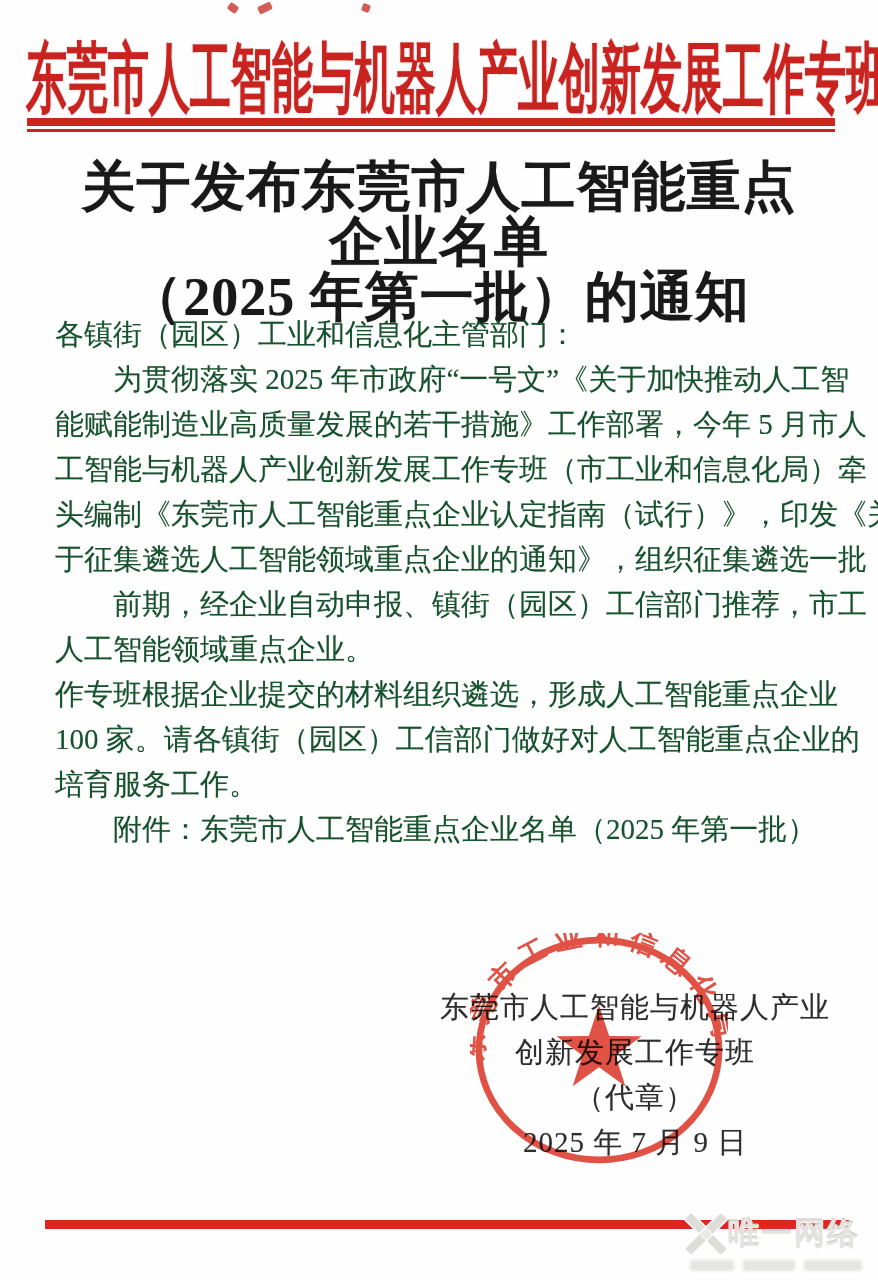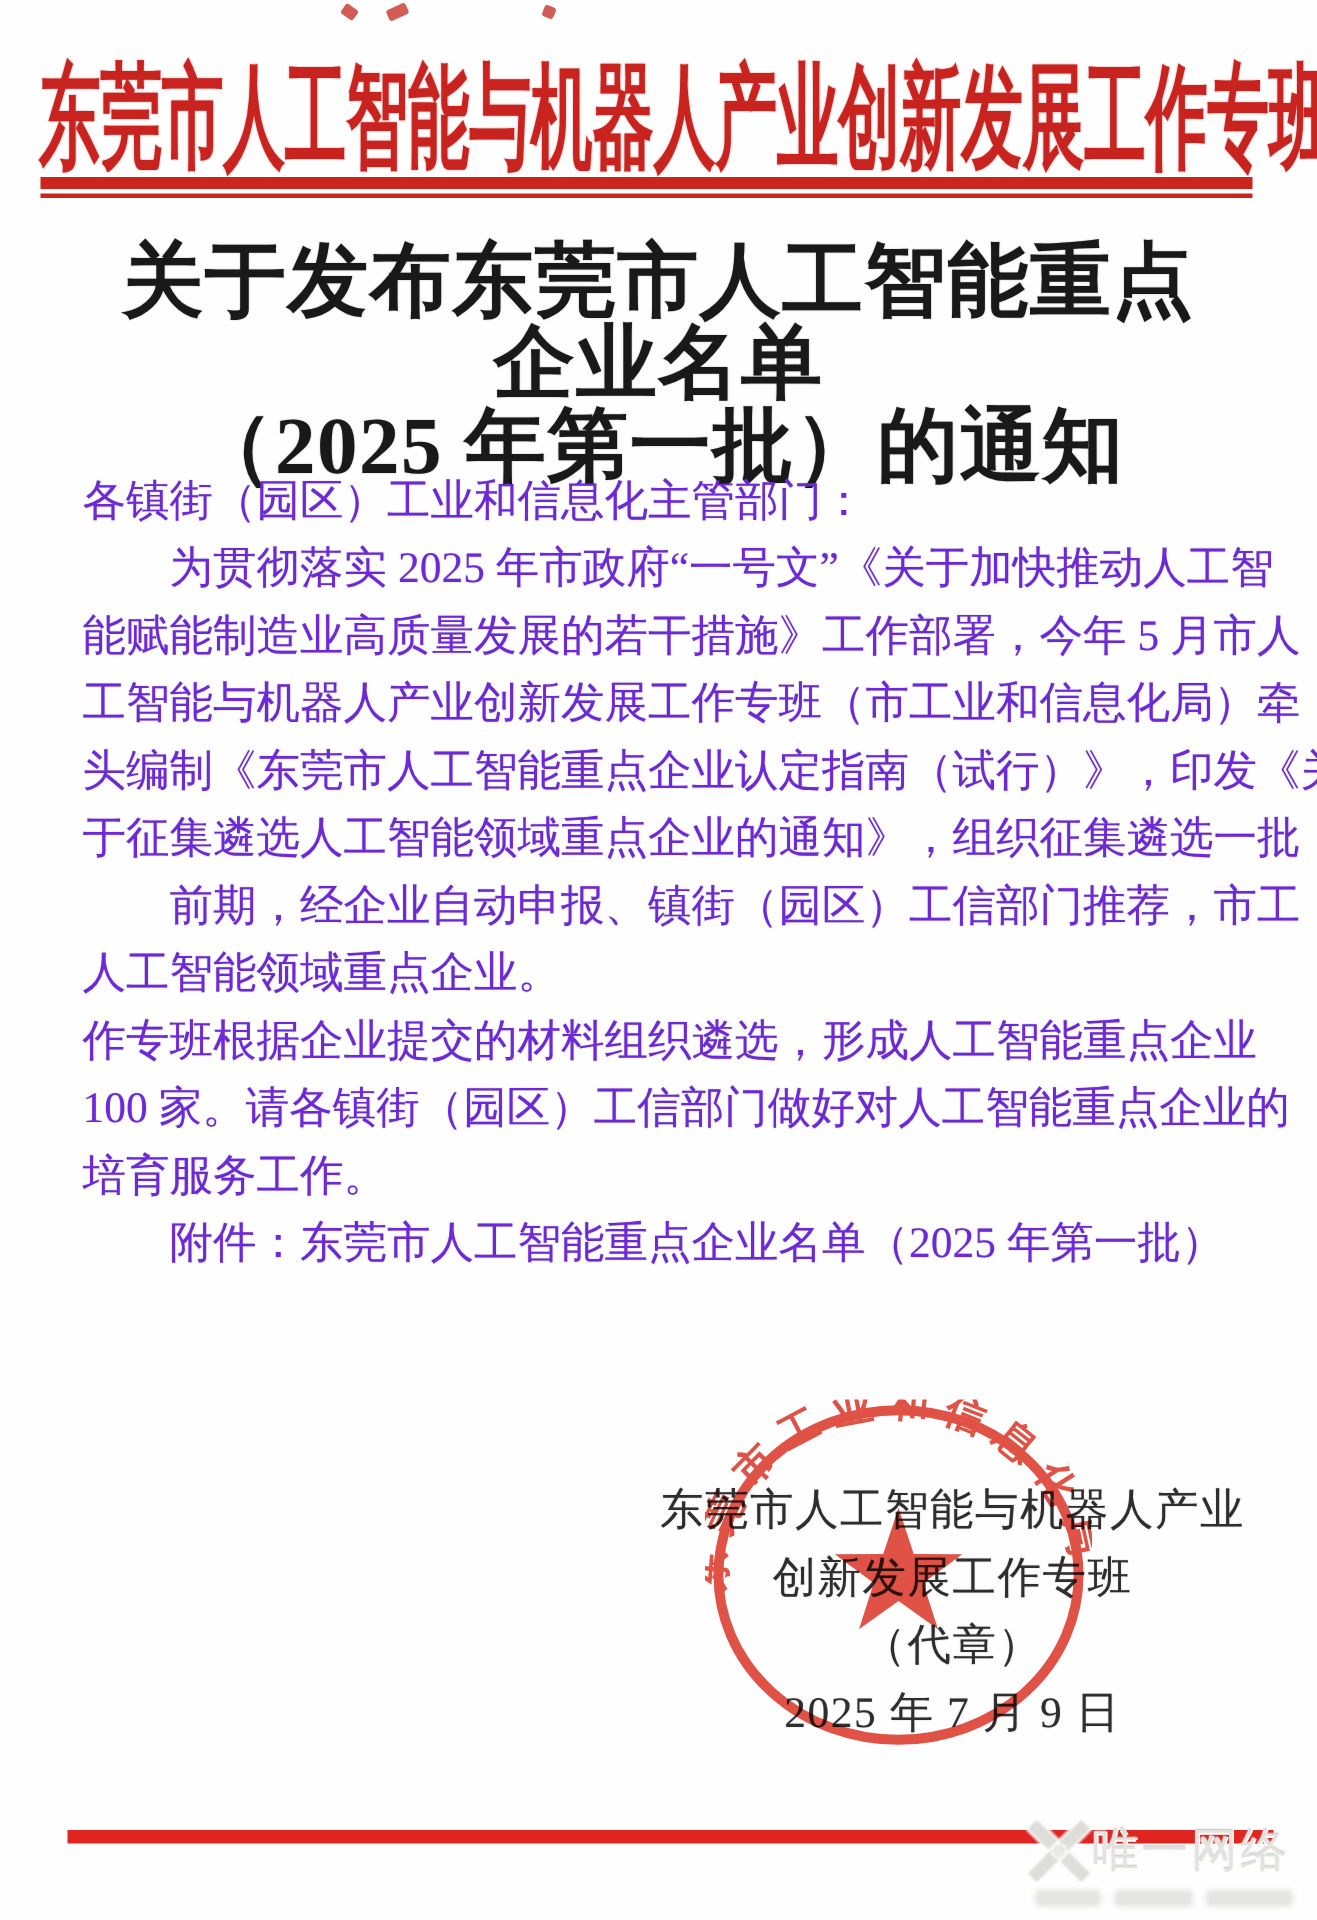"各镇街（园区）工业和信息化主管部门：" .body-block { color: #6d28d9 -> #14532d }
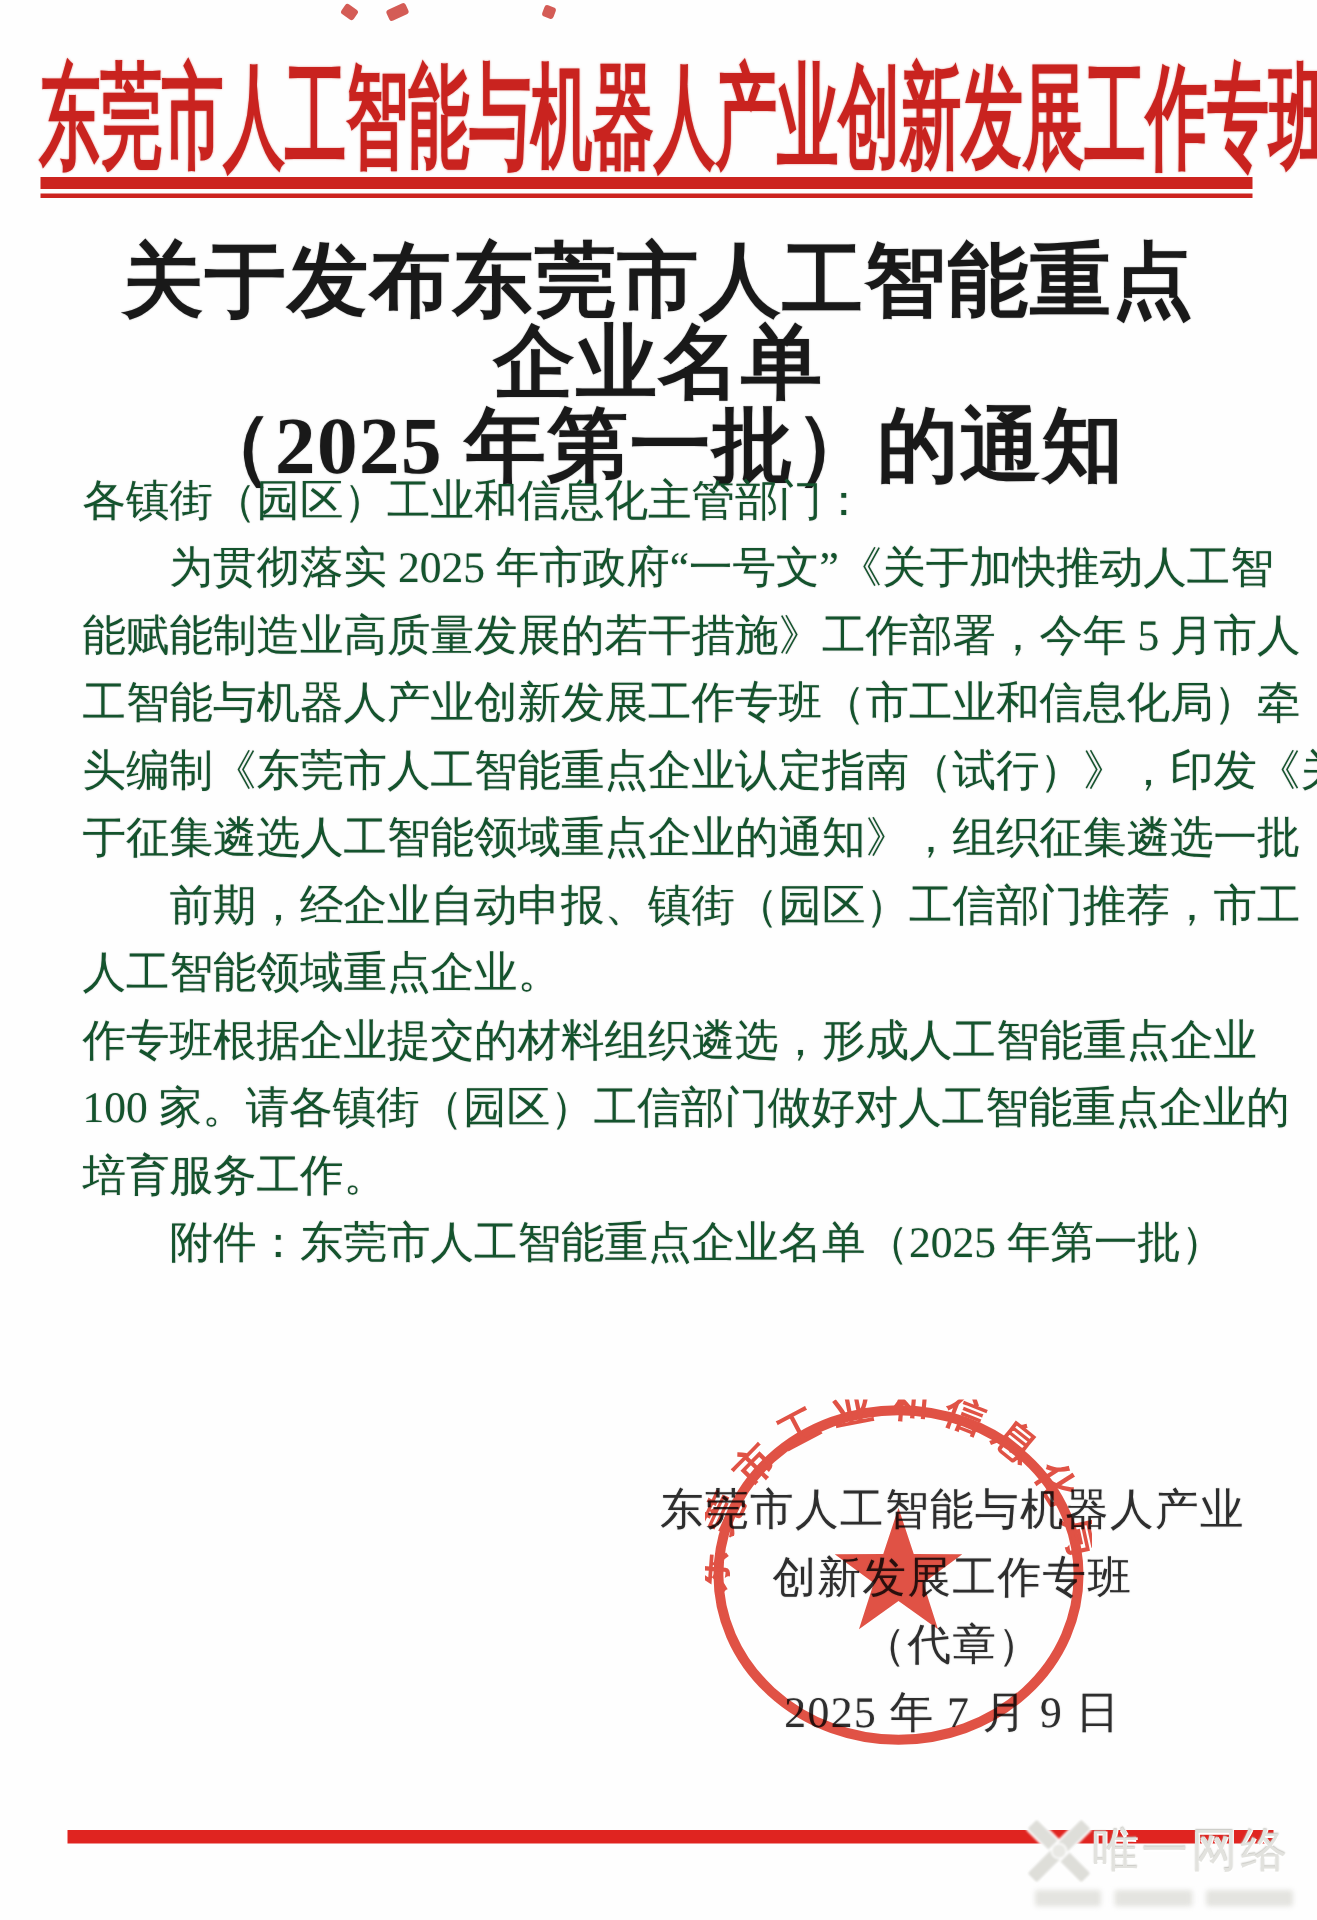"唯一网络" .wm-brand { font-weight: normal -> bold }
